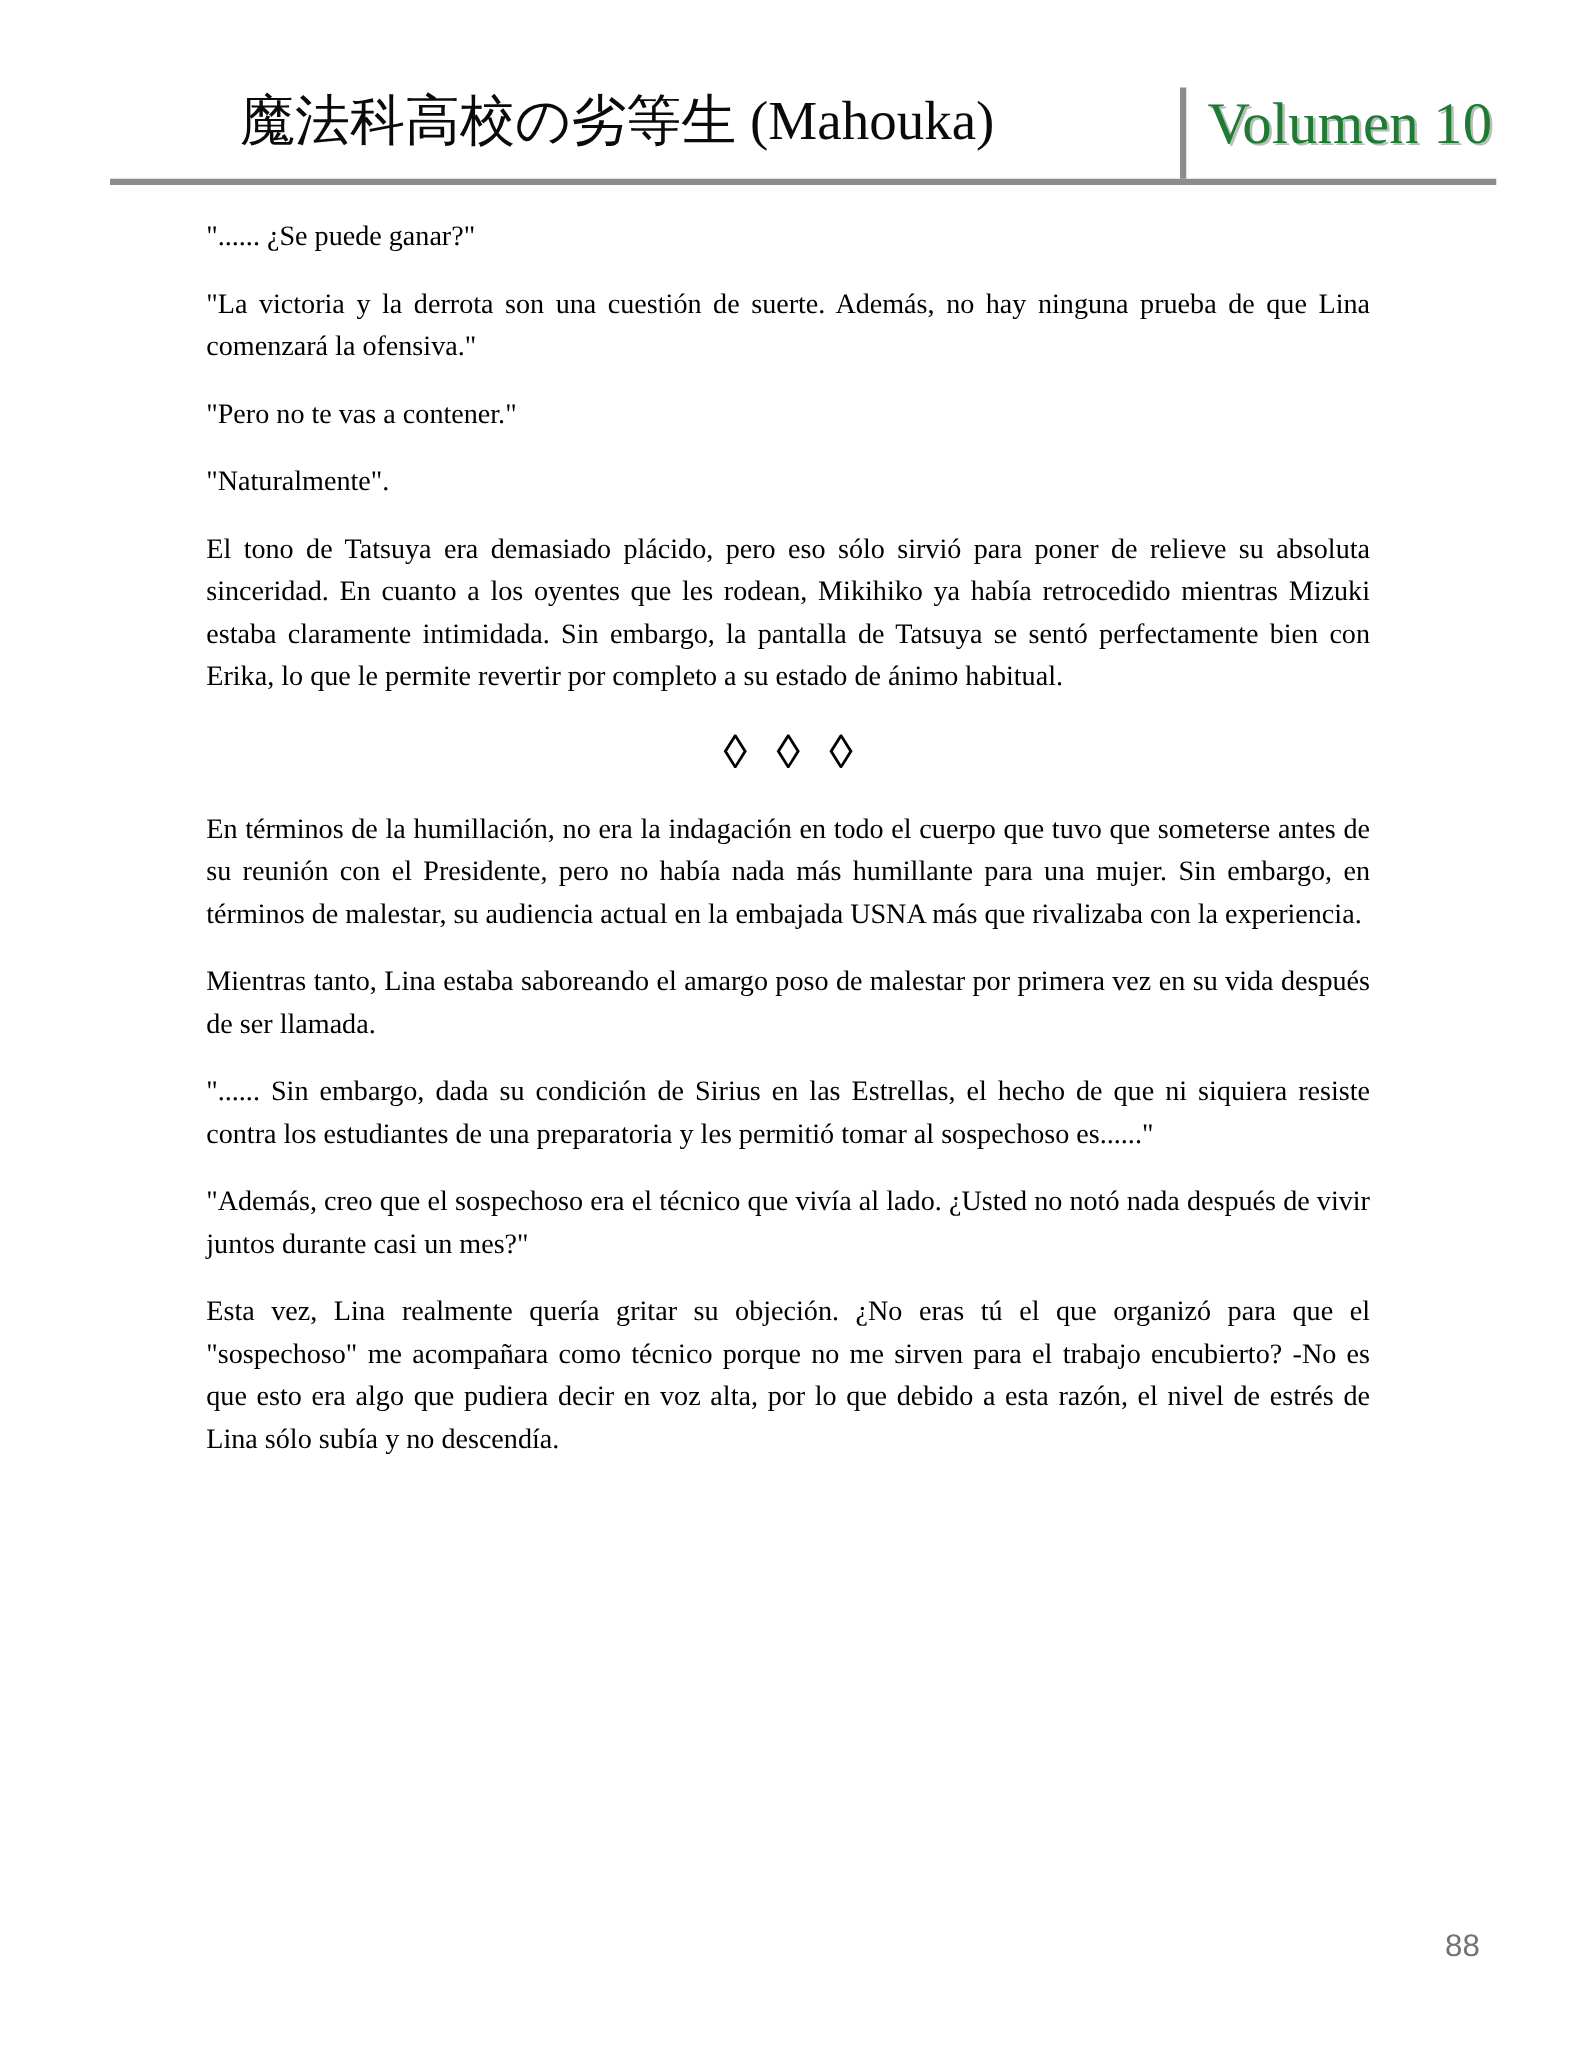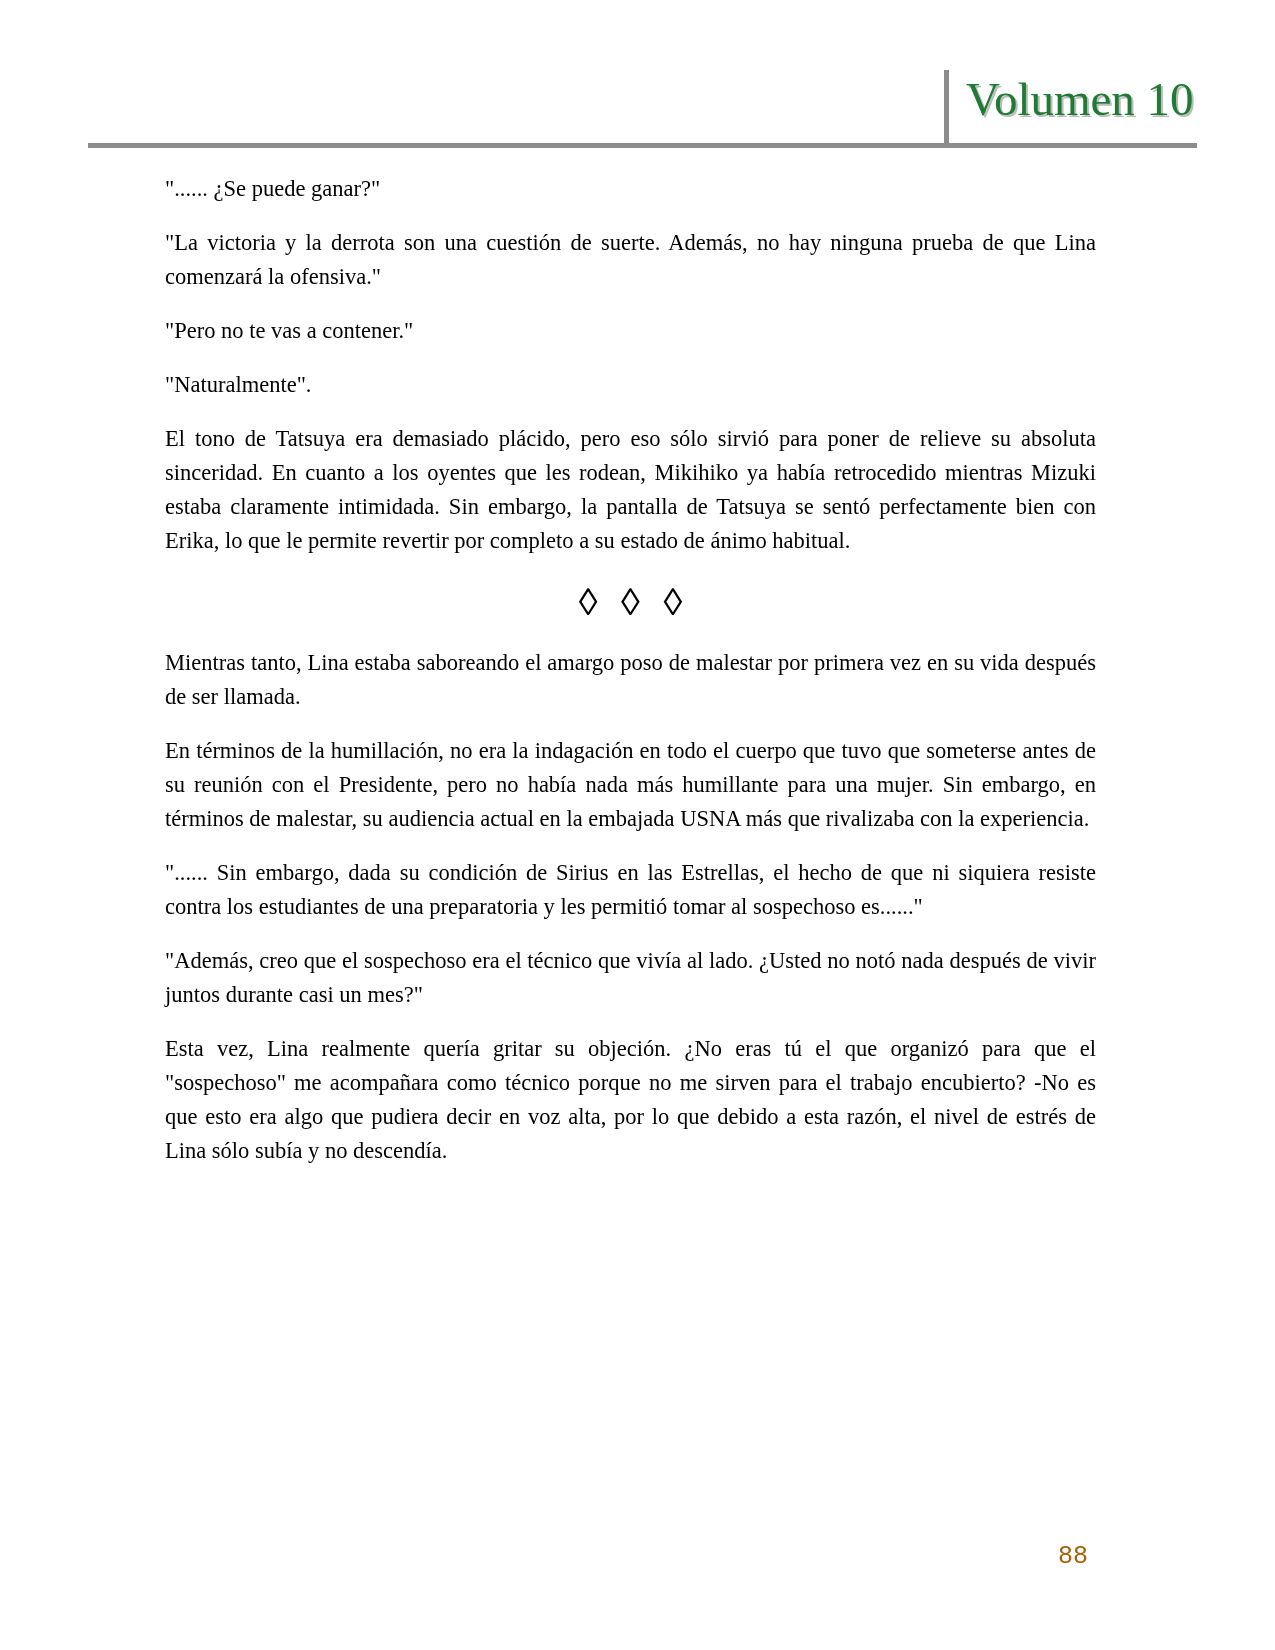"魔法科高校の劣等生 (Mahouka)" div.jp-title { html: none -> <div>魔法科高校の劣等生 (Mahouka)</div> }
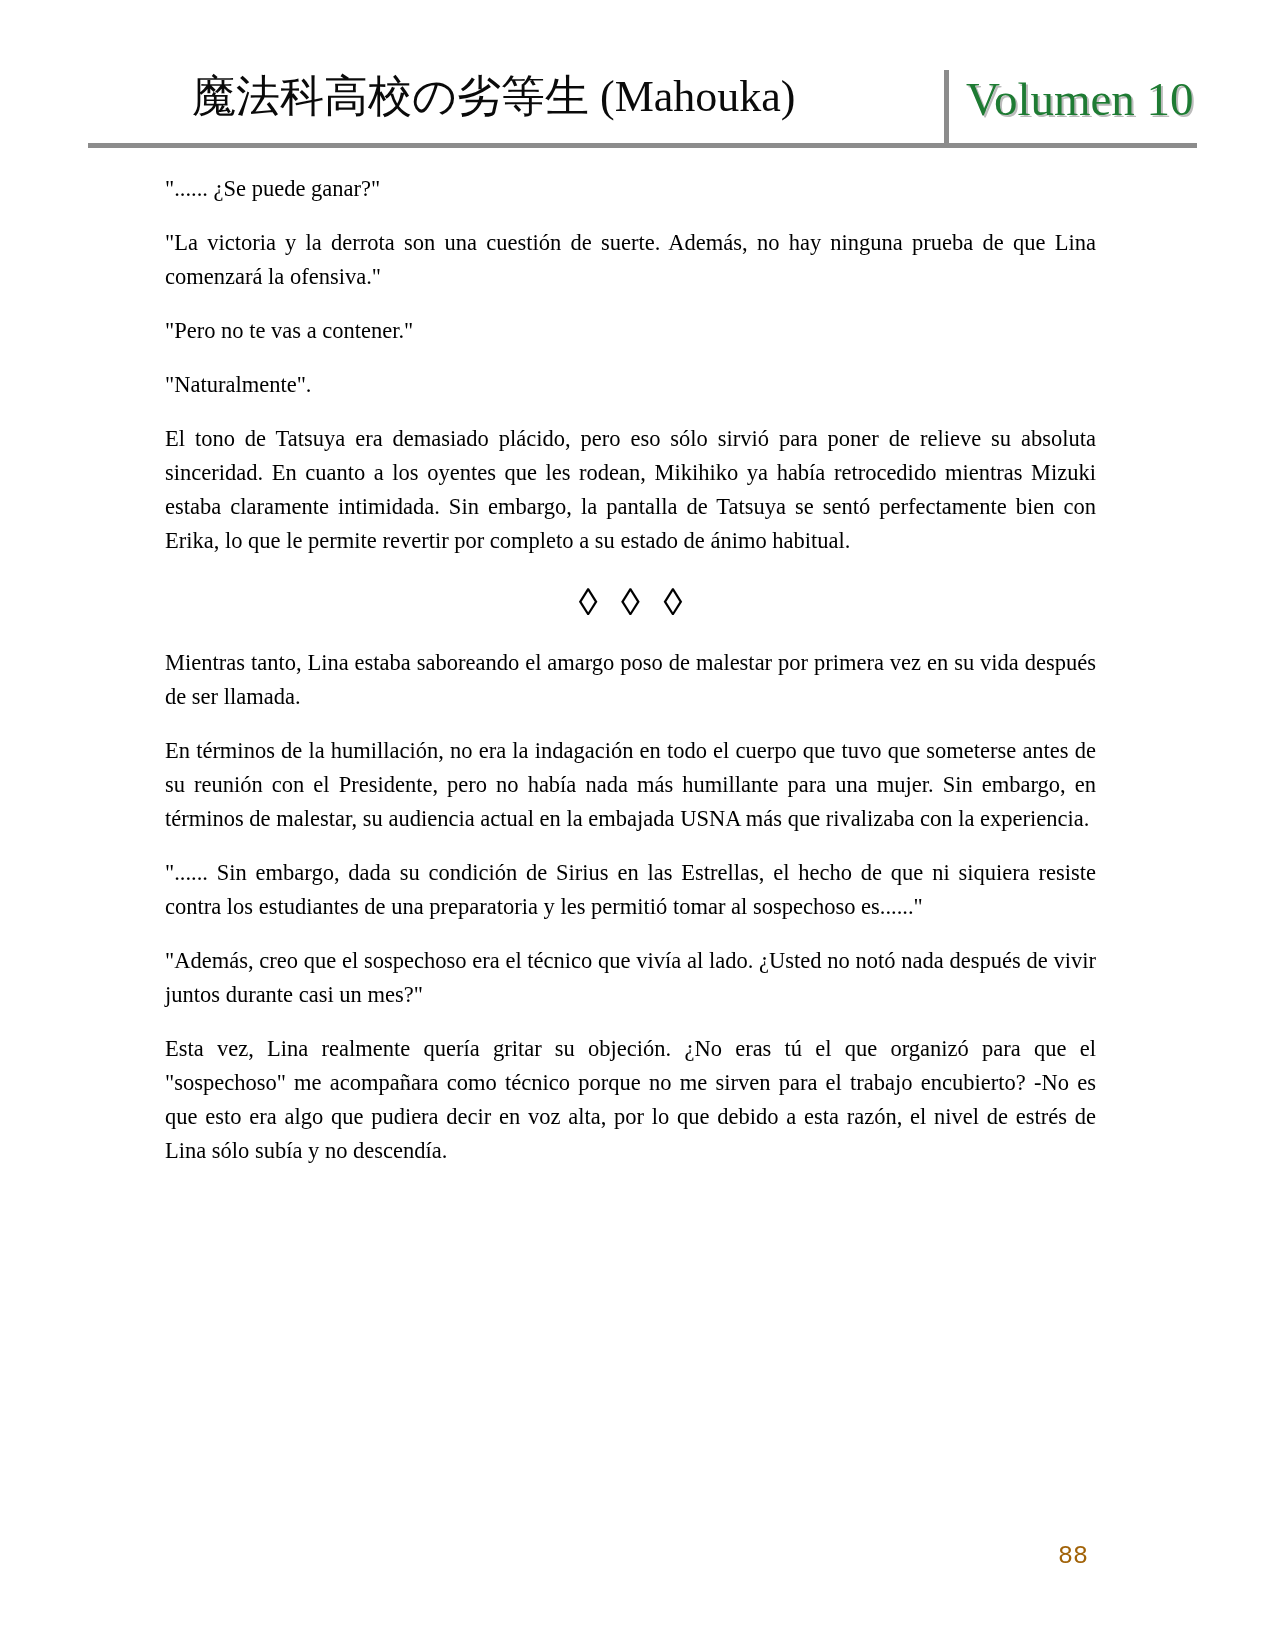"Mientras tanto, Lina estaba saboreando" p.para { order: before "En términos de la humillación," -> after "En términos de la humillación," }
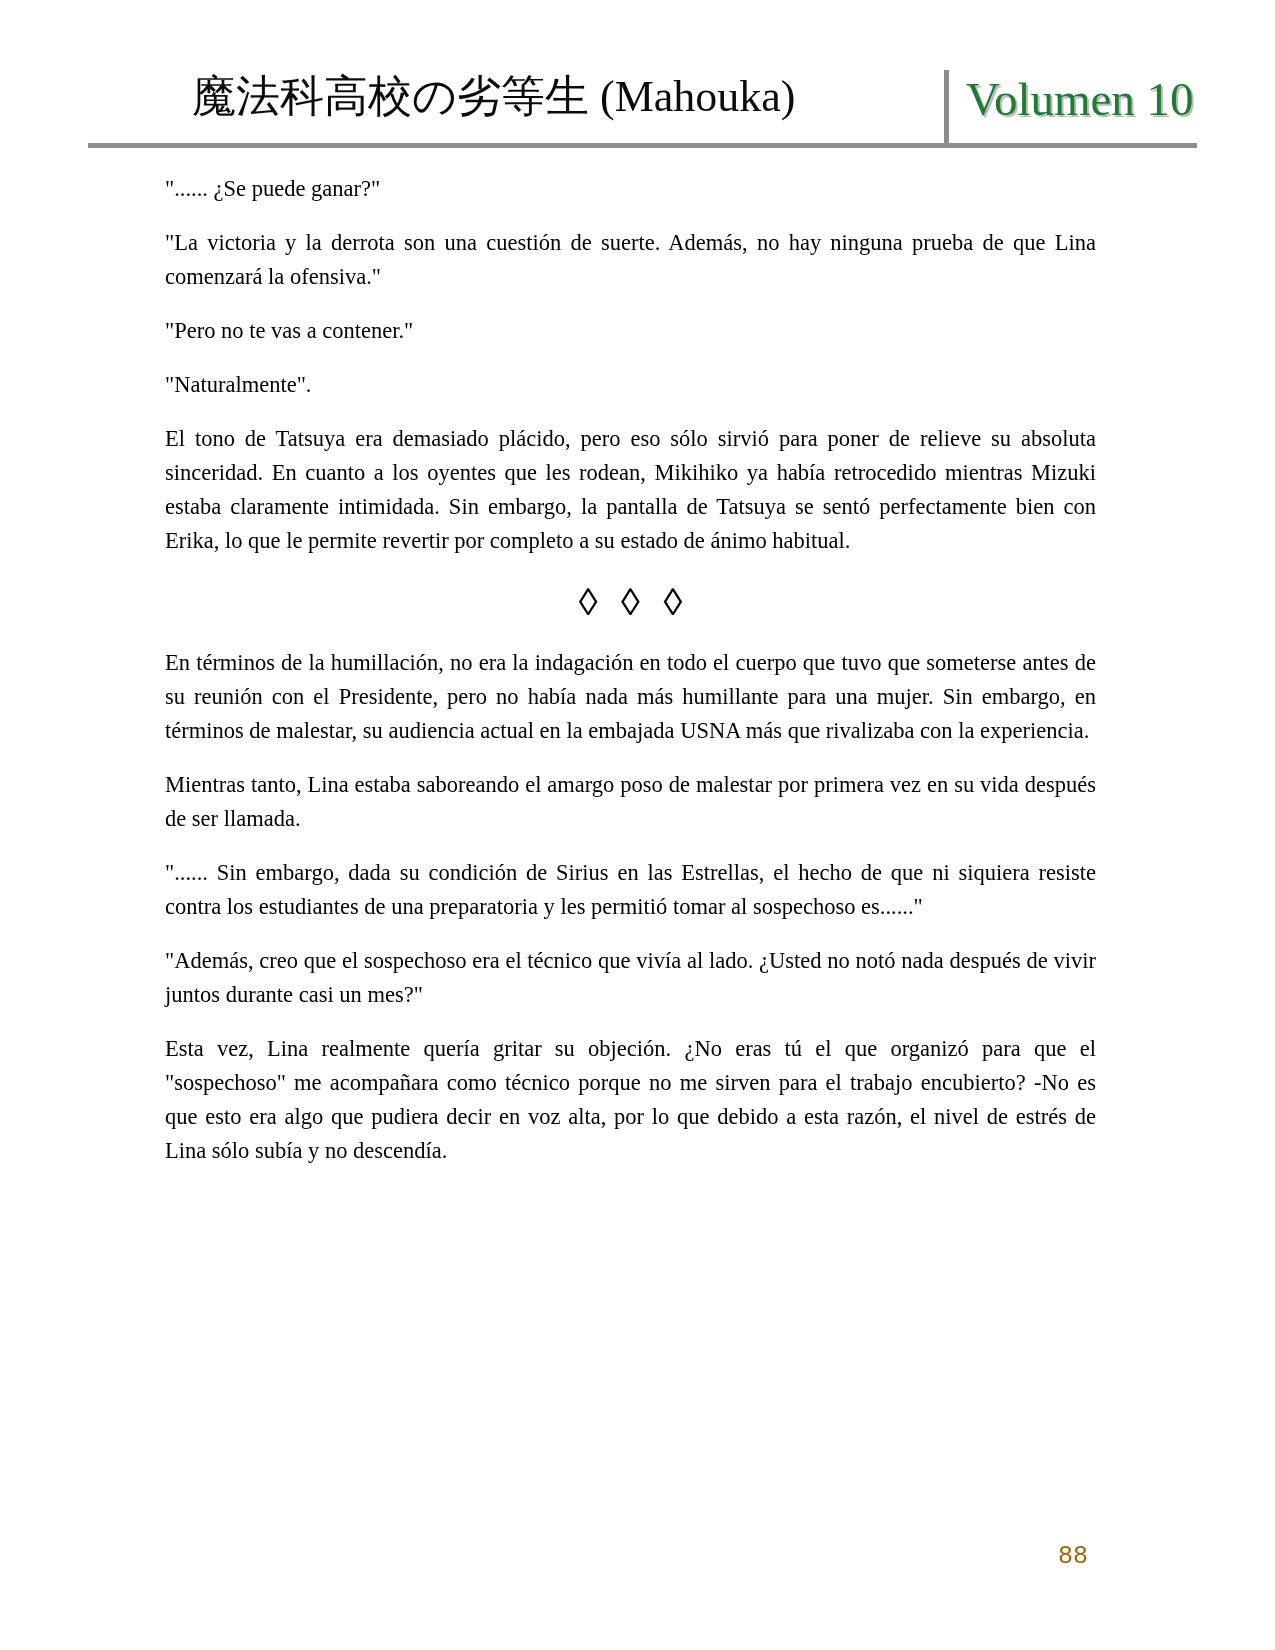"88" .page-number { color: #a16207 -> #737373; font-family: Liberation Mono, monospace -> Liberation Sans, sans-serif; left: 1058px -> 1156px }
